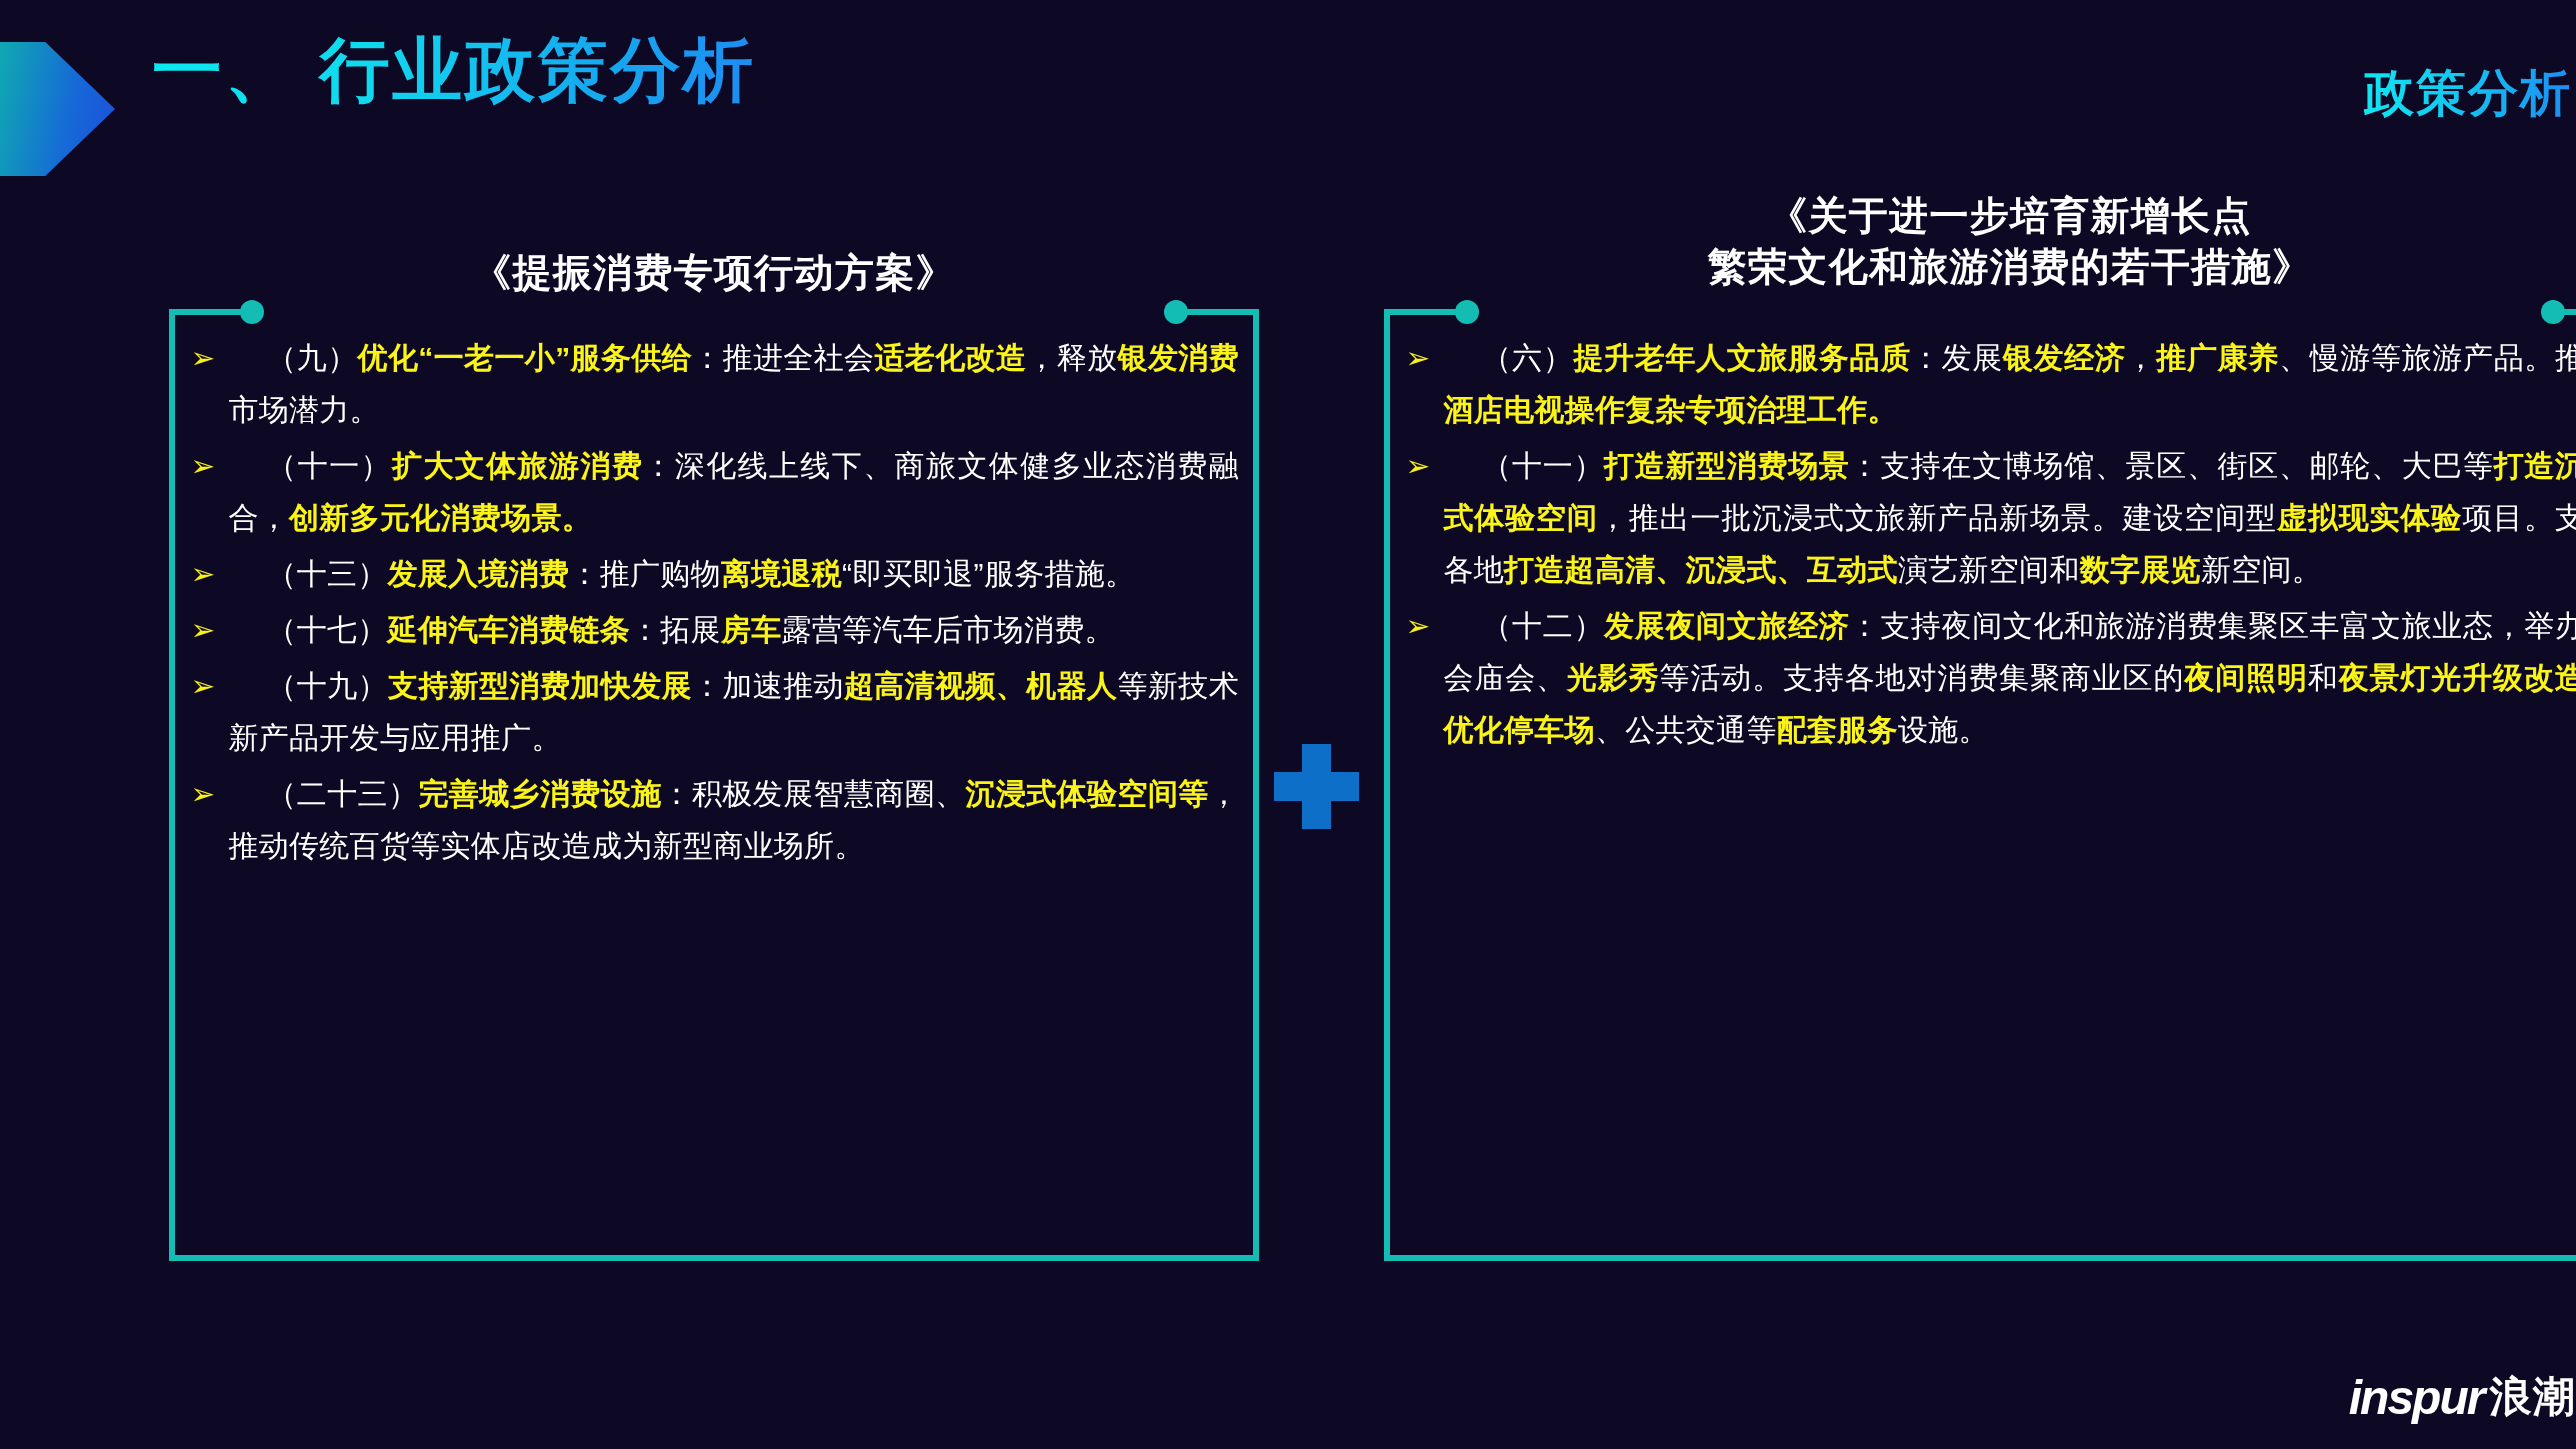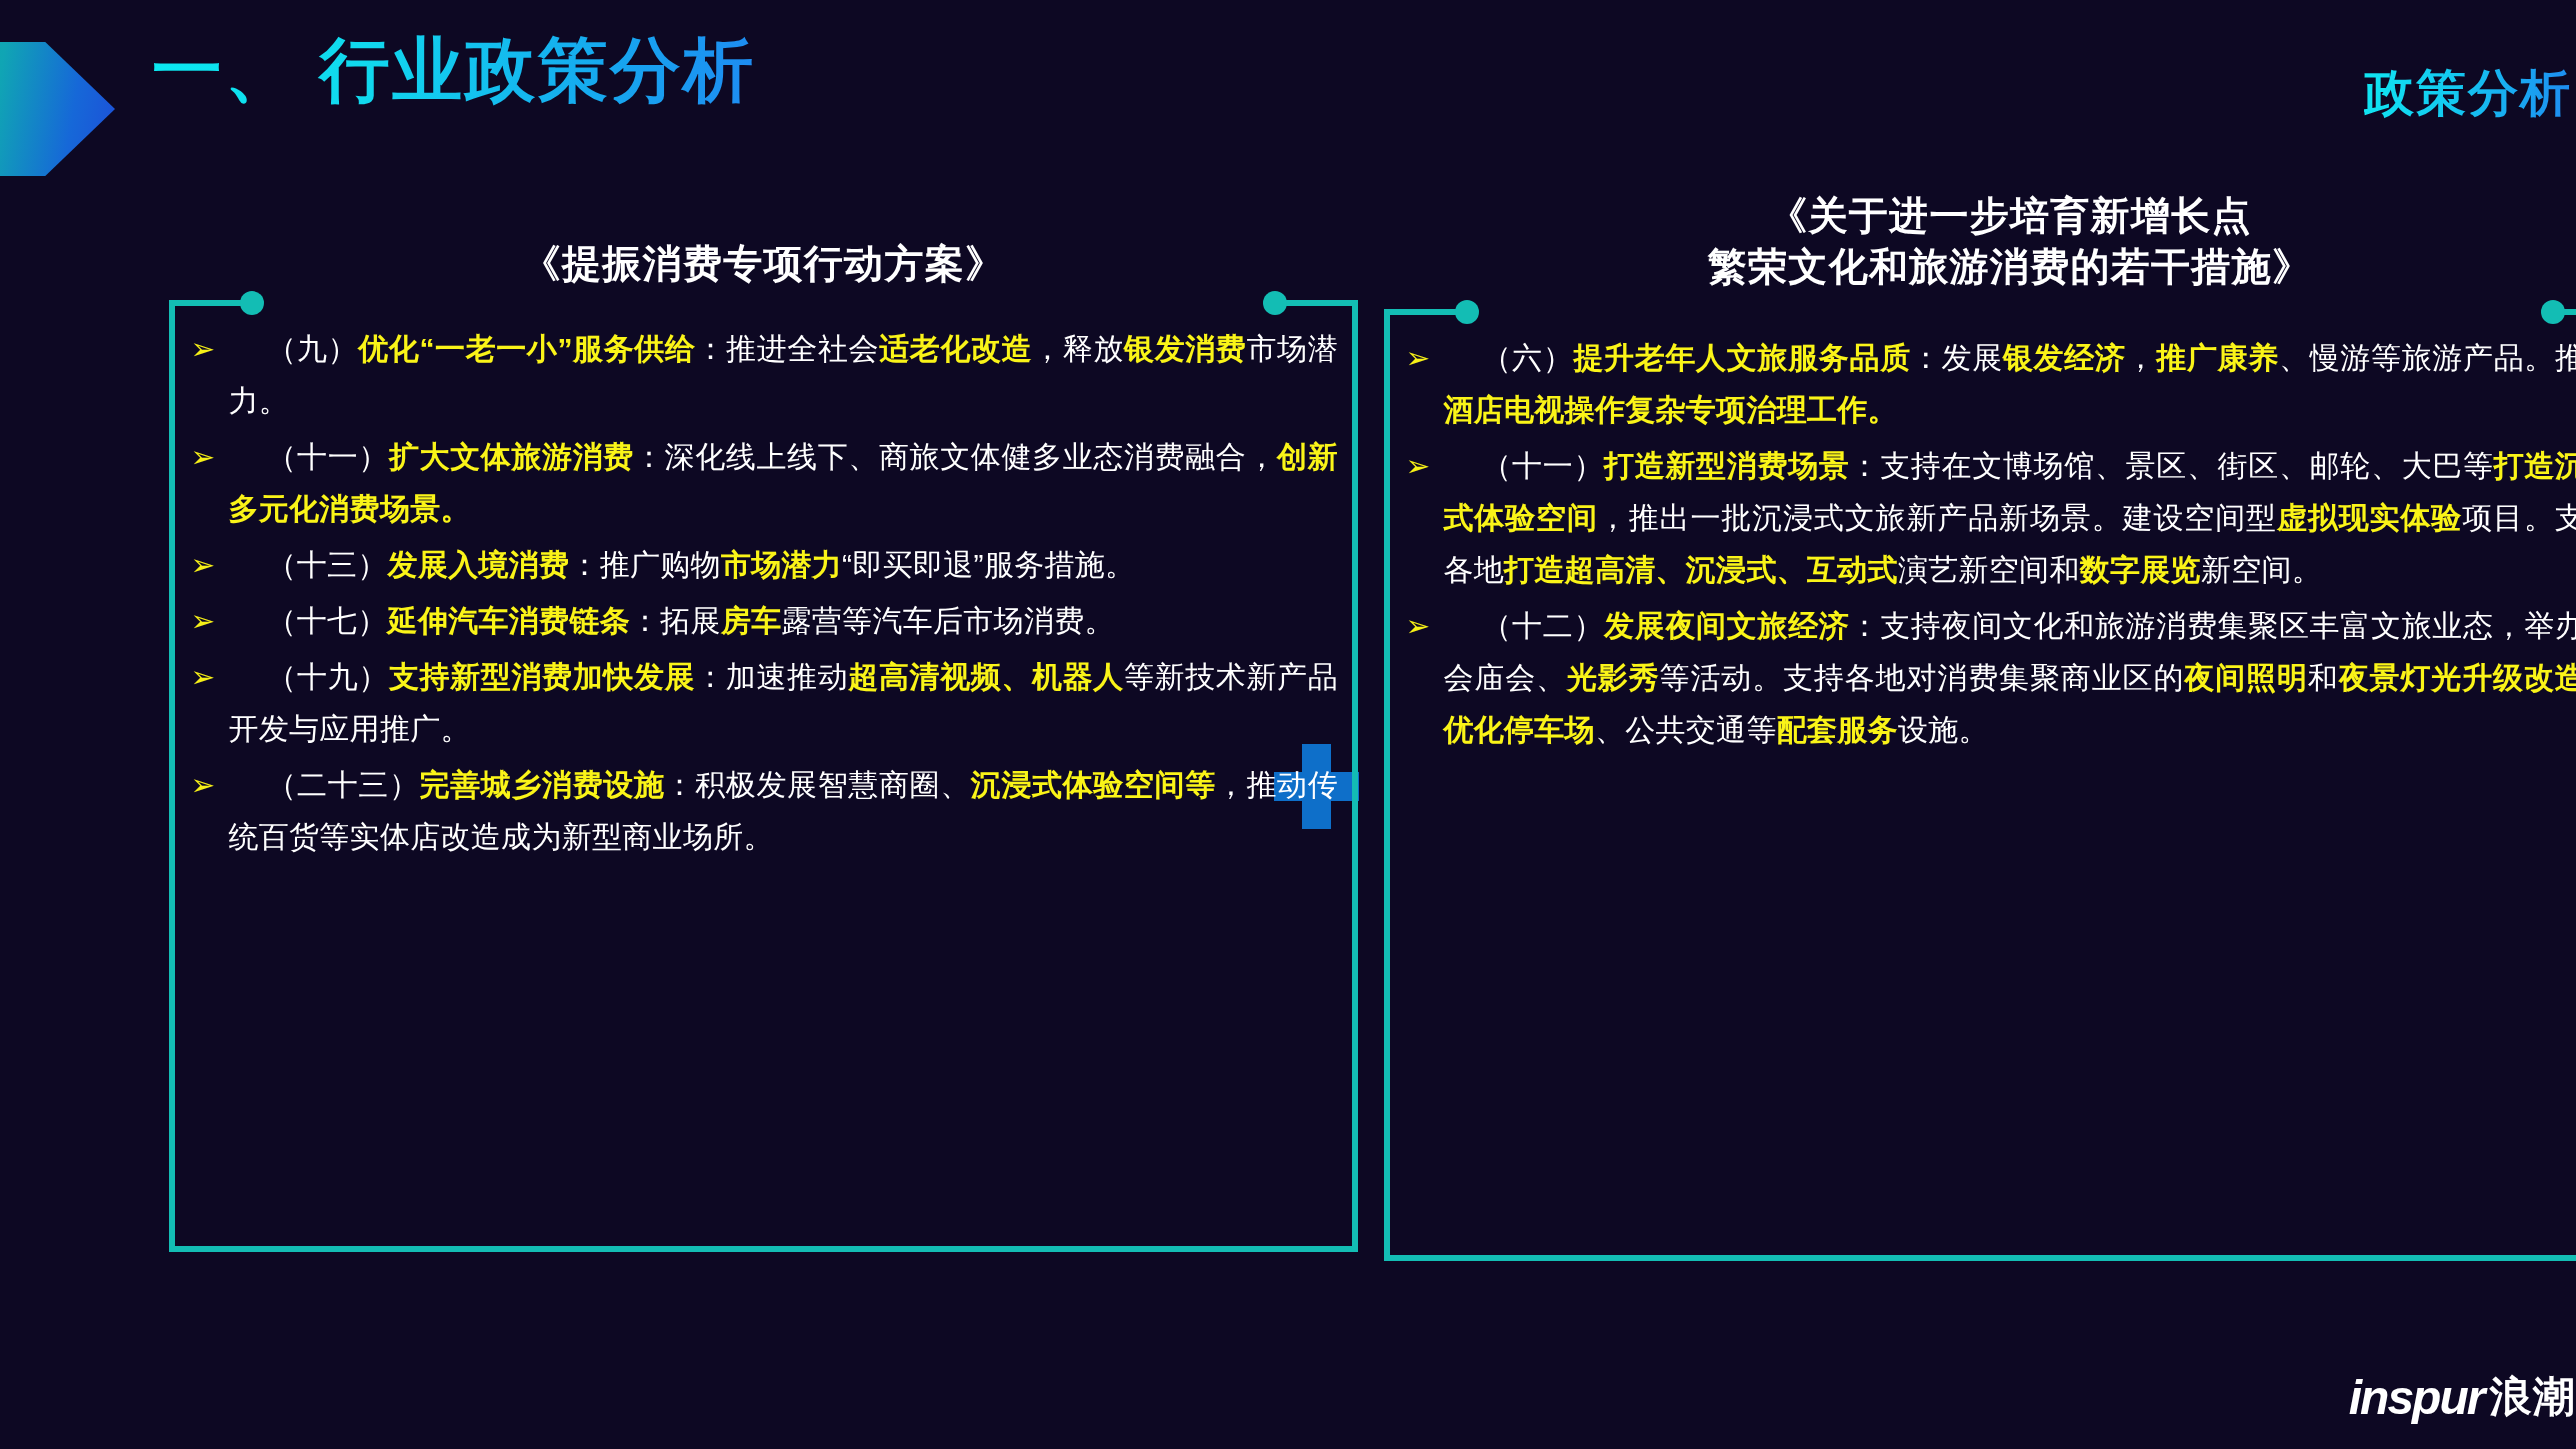"《提振消费专项行动方案》" div.panel { top: 300px -> 309px; width: 1189px -> 1090px }
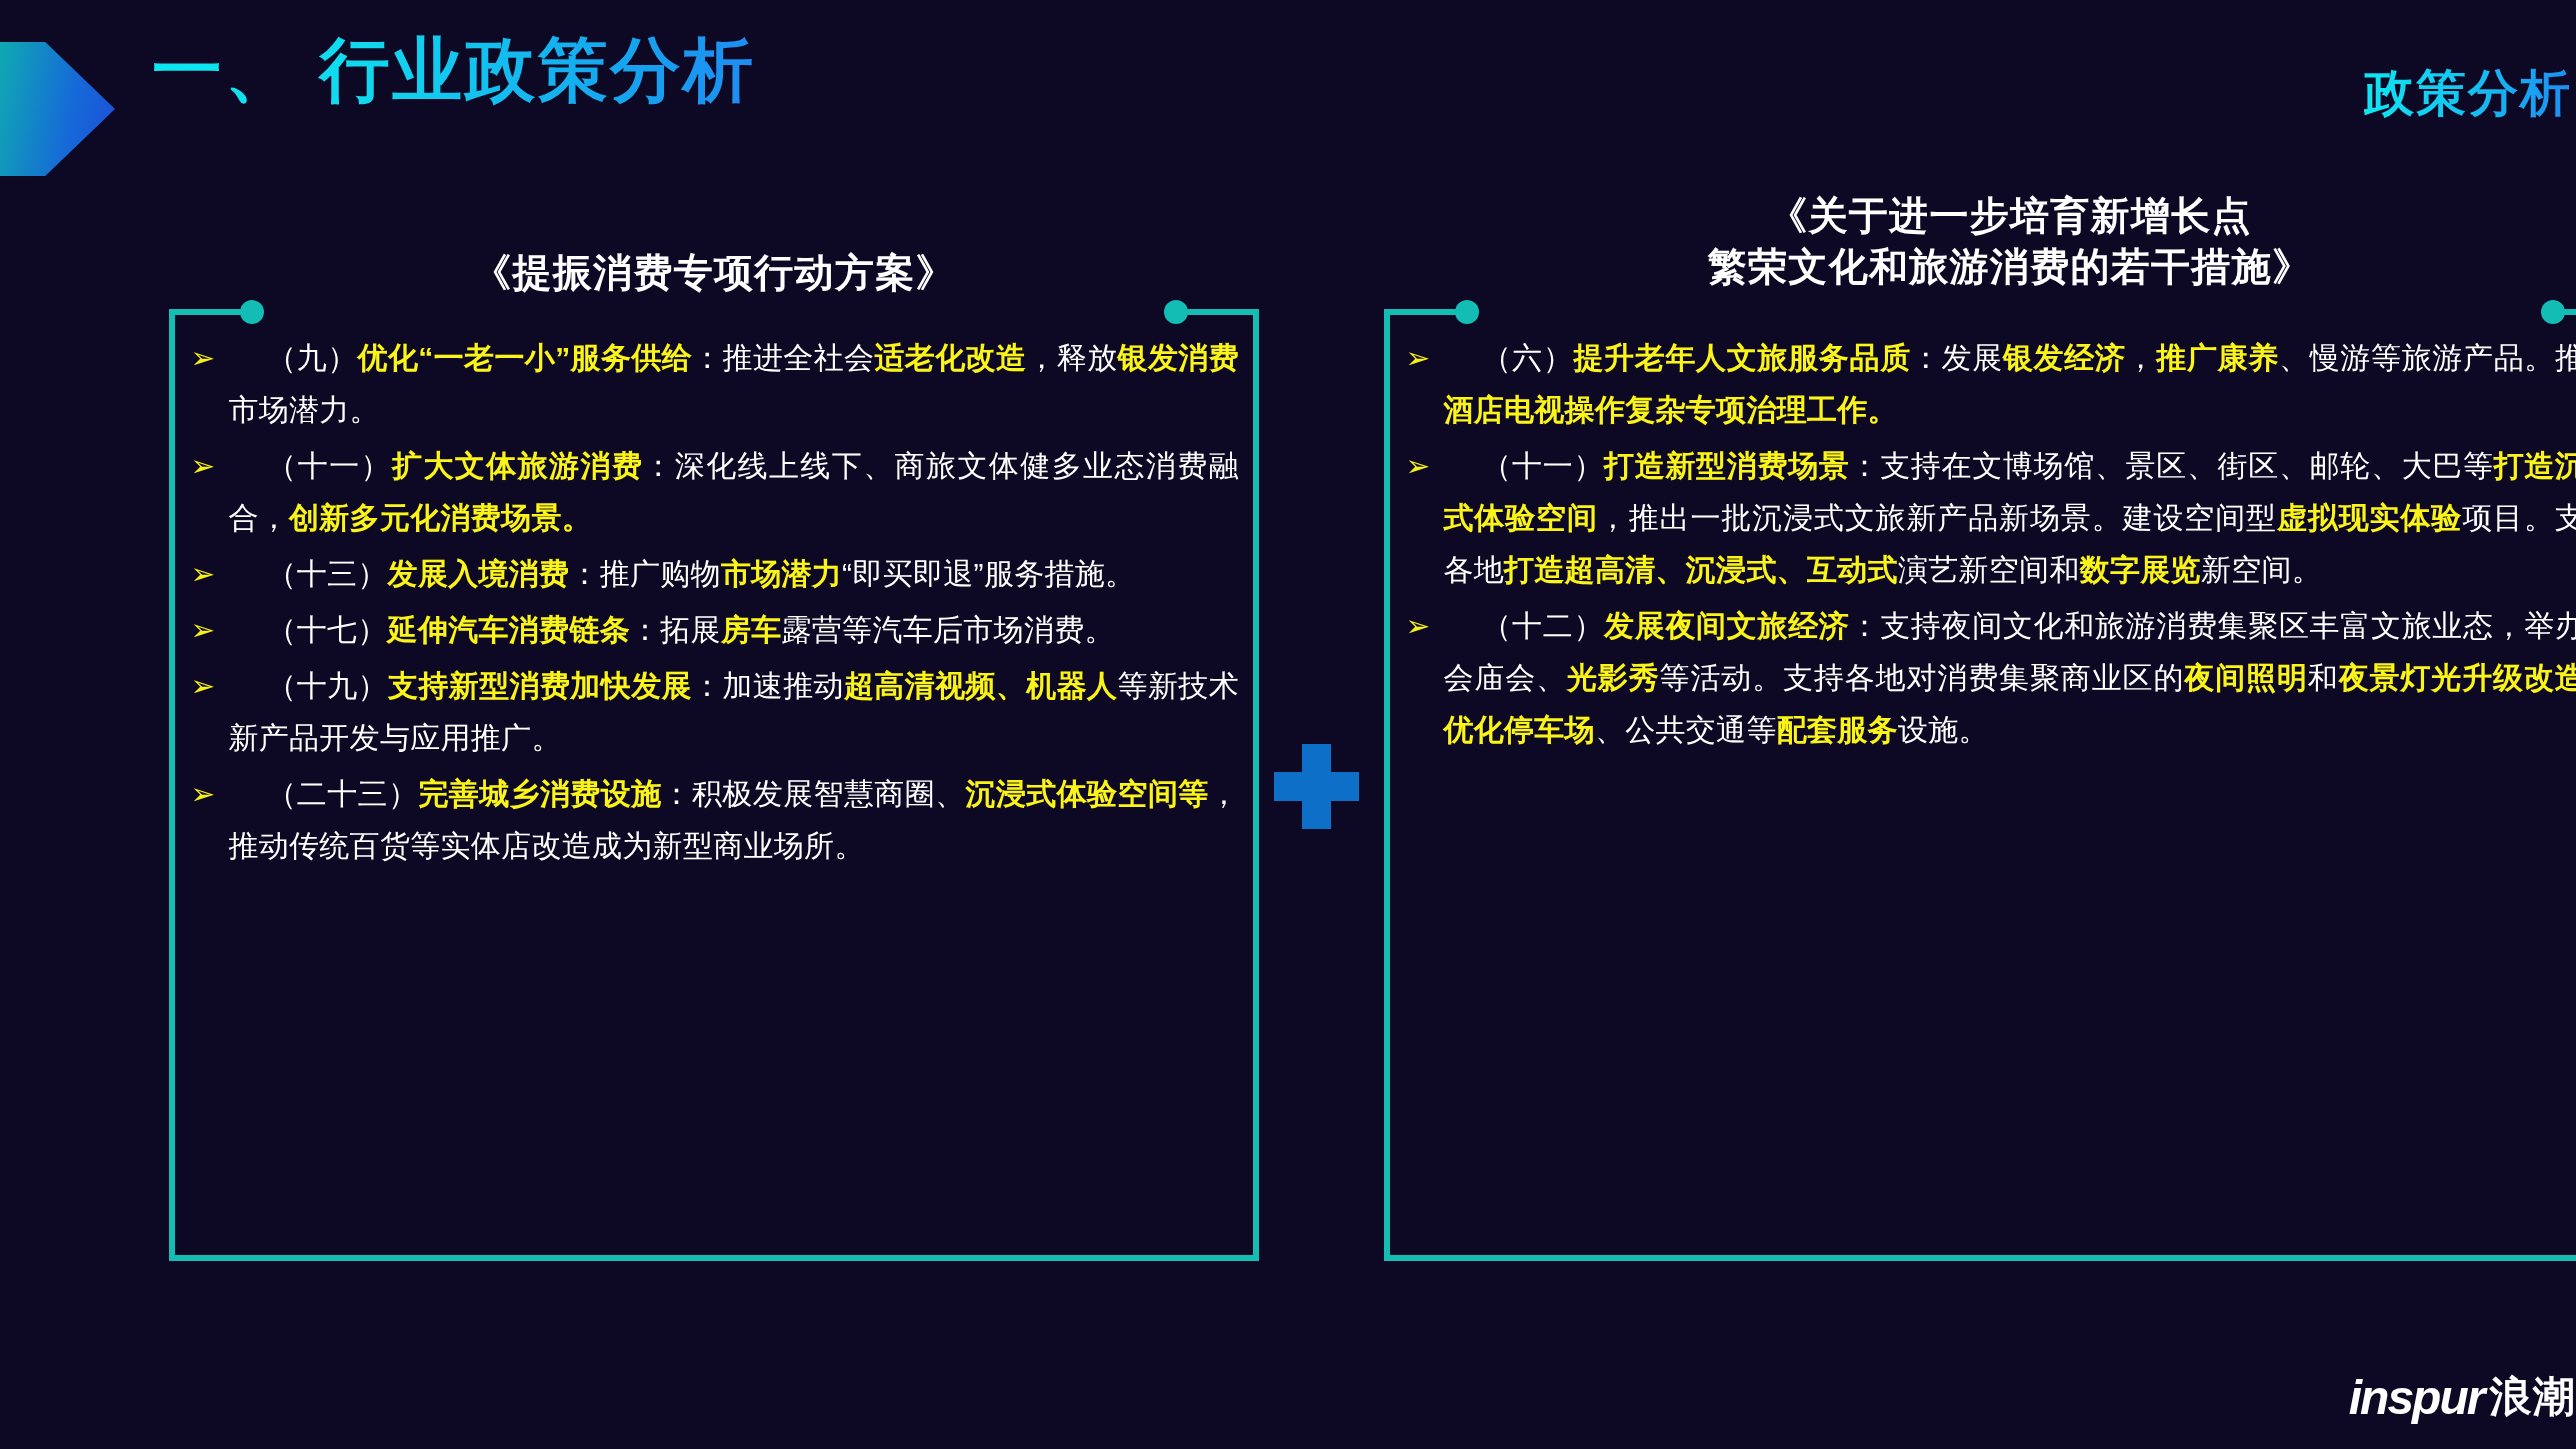"市场潜力" b.hl { text: 市场潜力 -> 离境退税 }
